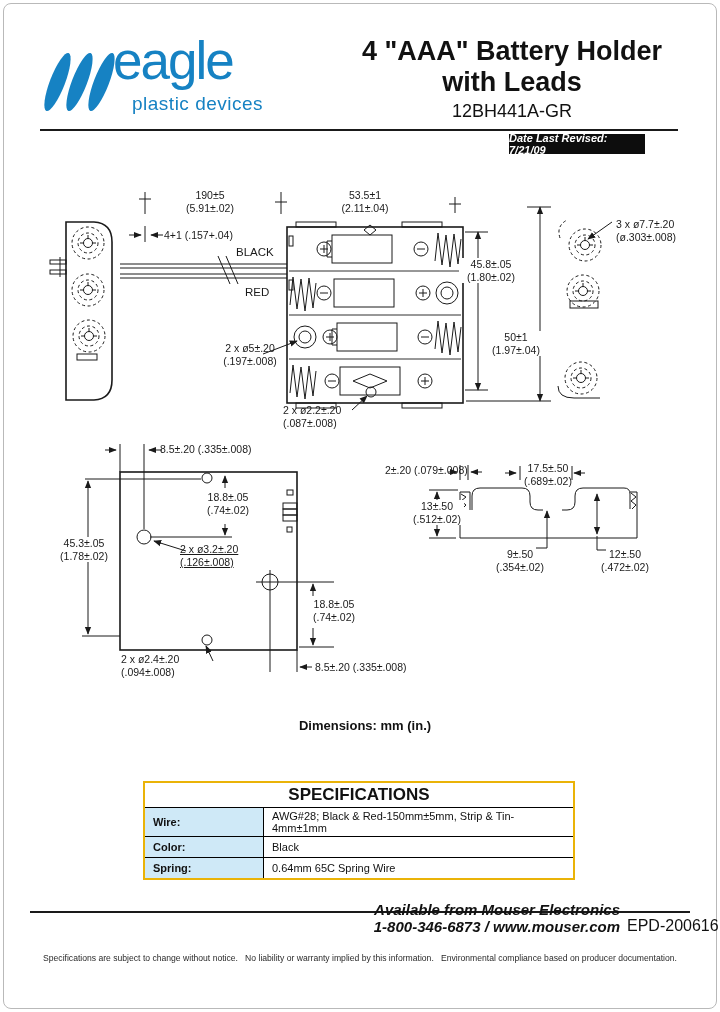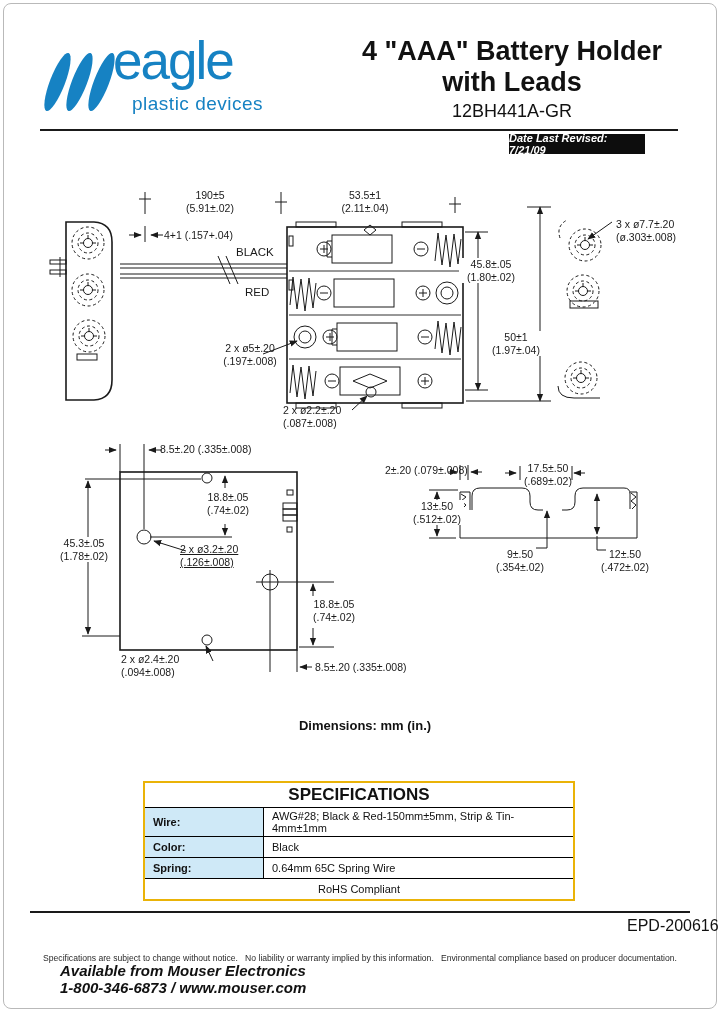"RoHS Compliant" tr { html: <tr> <td>RoHS Compliant</td> </tr> -> none }
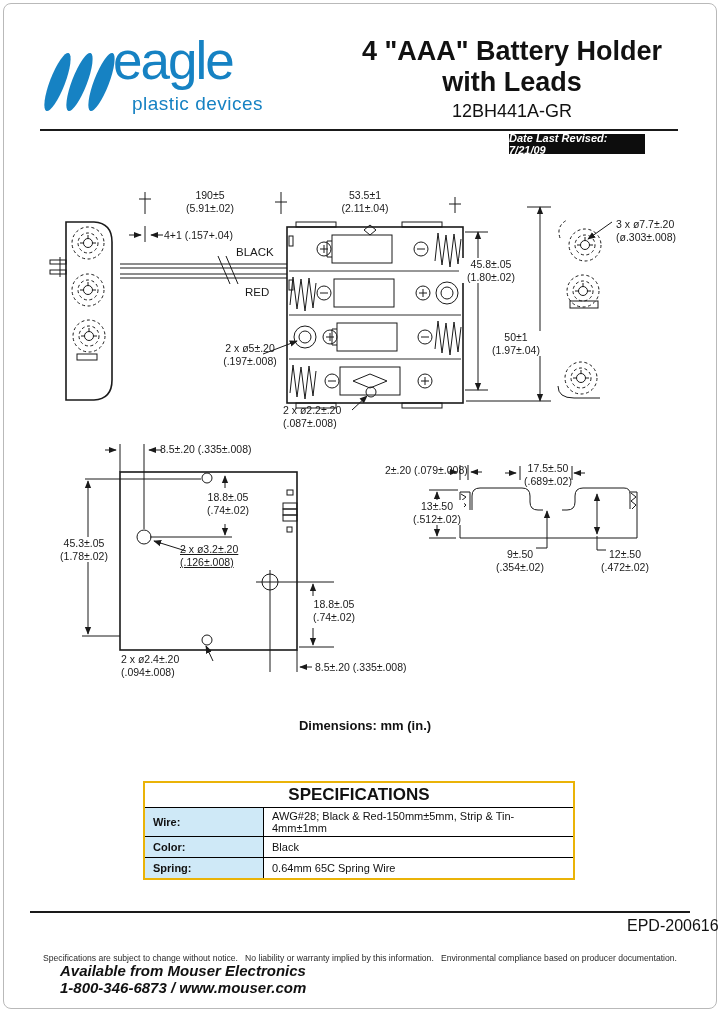"Available from Mouser Electronics" #mouser-block { text-align: left -> right; top: 962px -> 901px }
